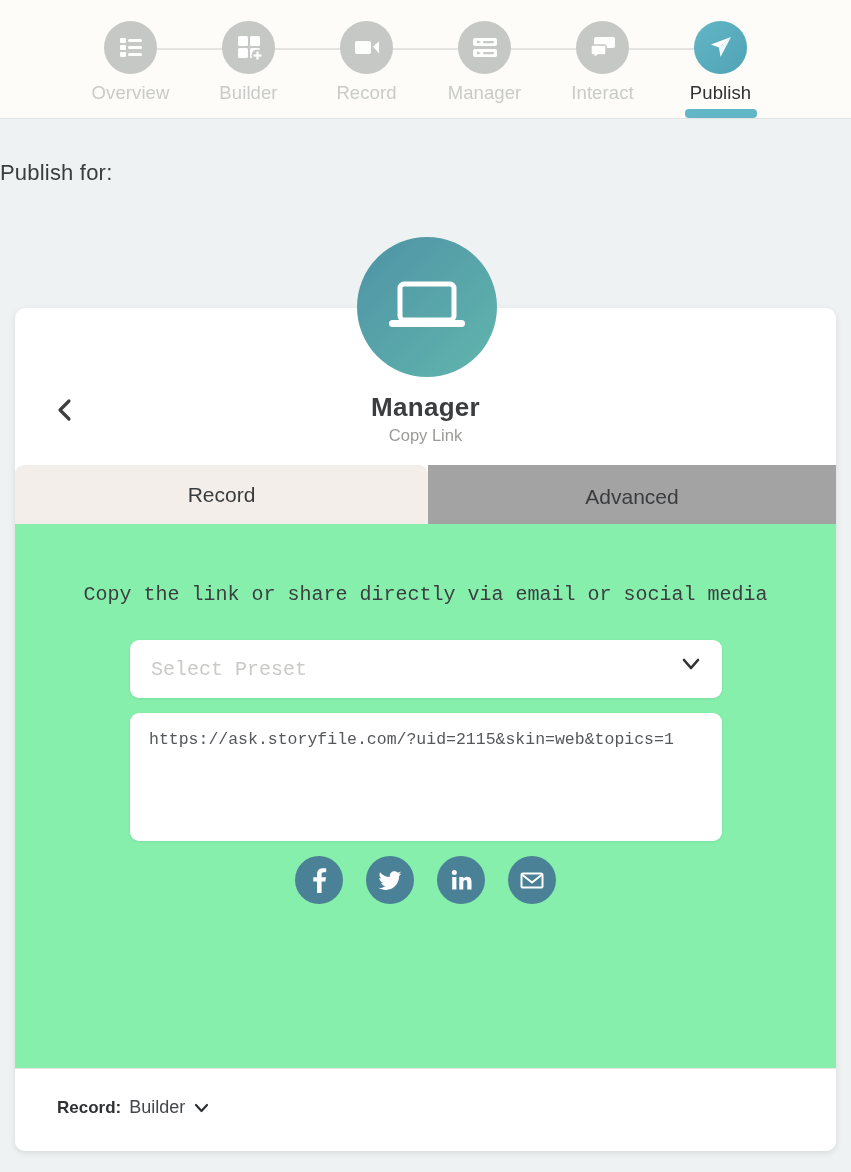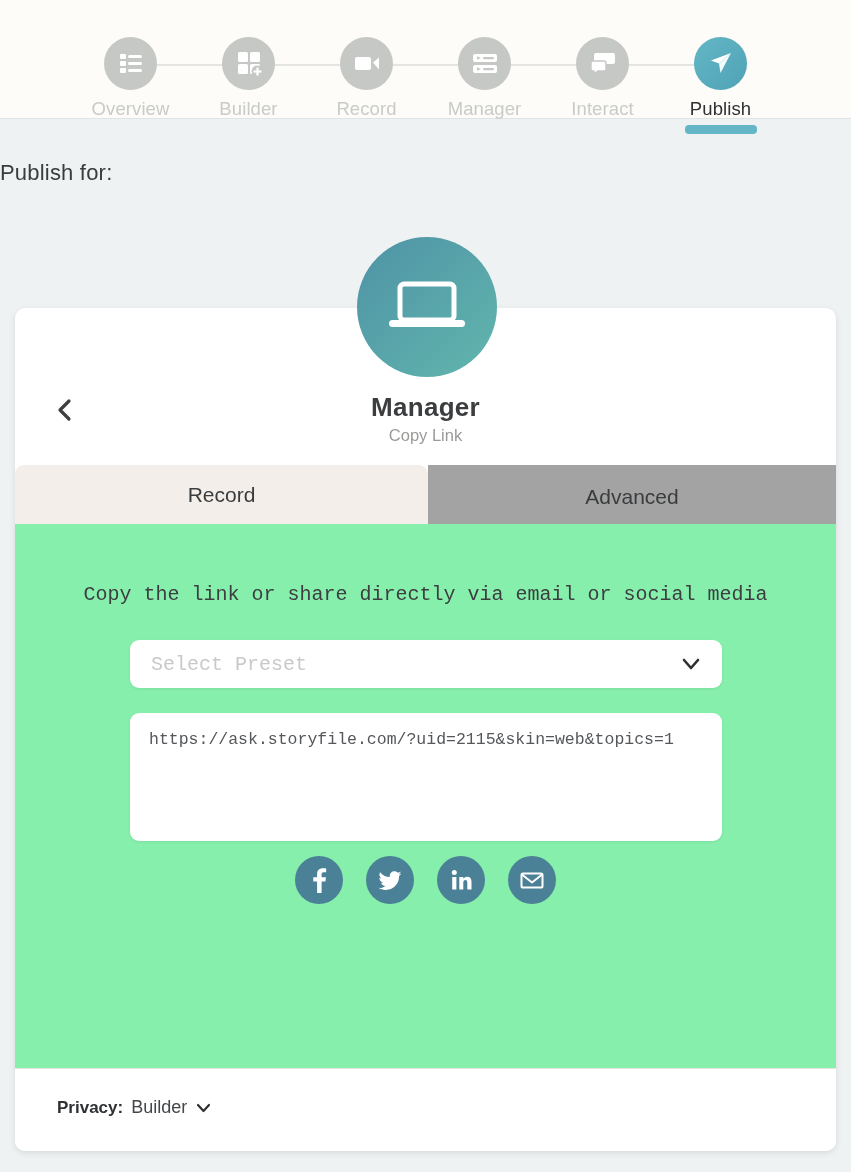"Overview" .steps-row { top: 16px -> 0 }
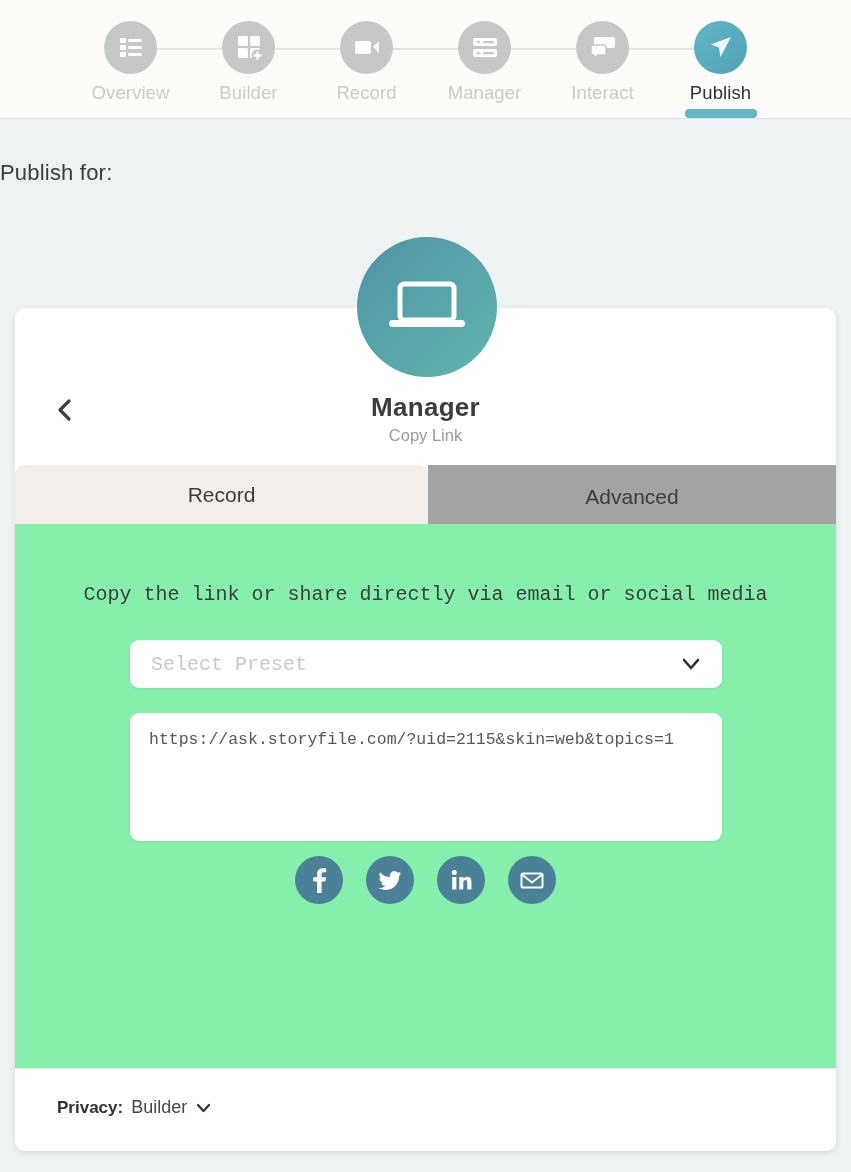"Select Preset" #preset-select { height: 48px -> 58px }
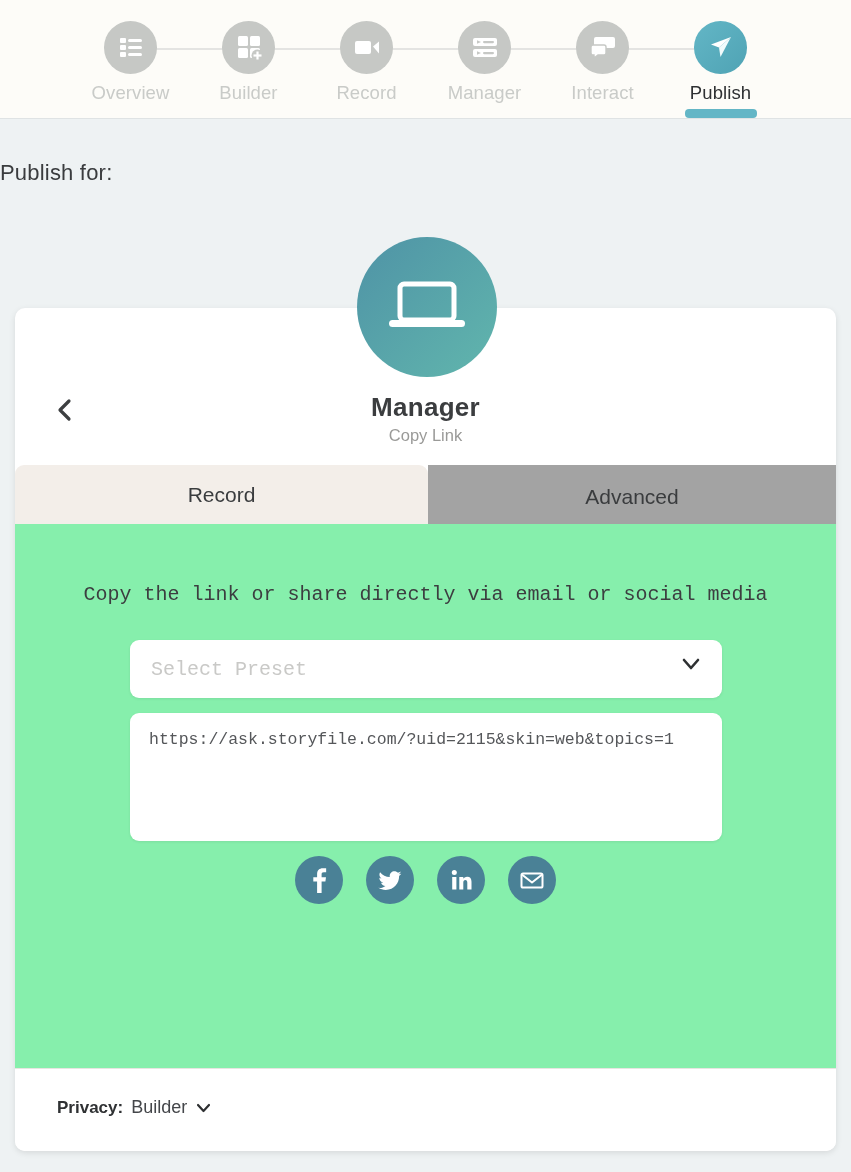"Privacy:" span { text: Privacy -> Record }
